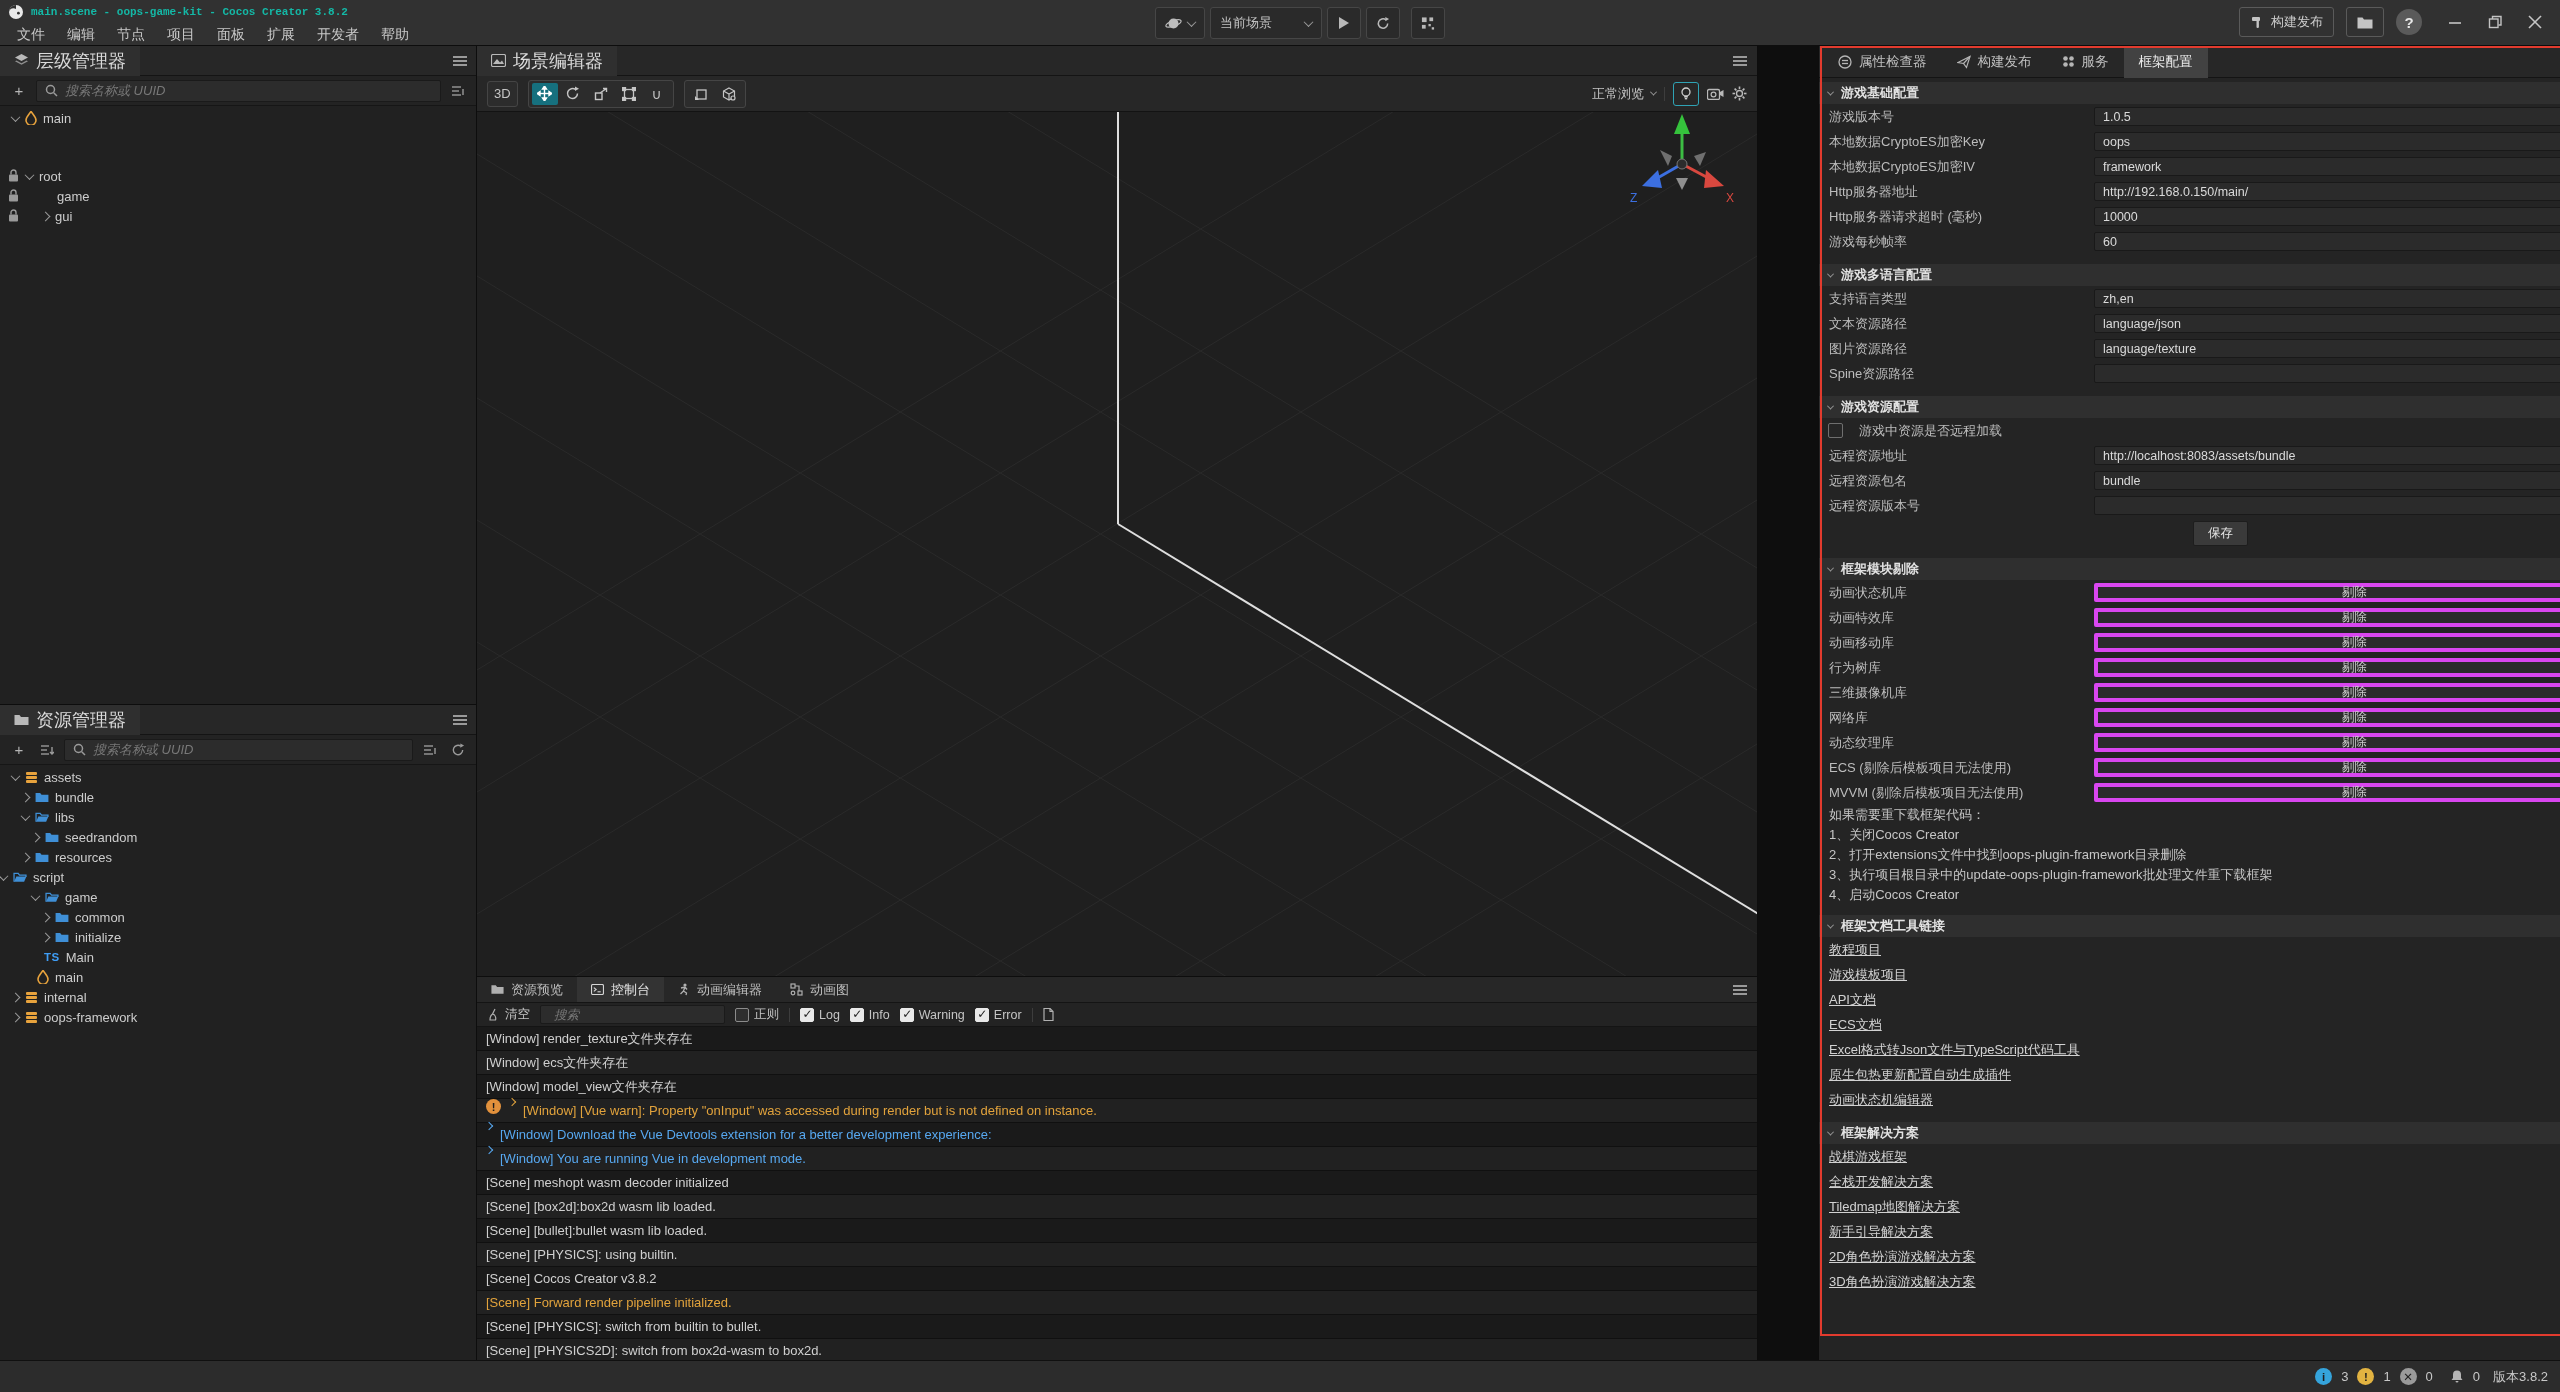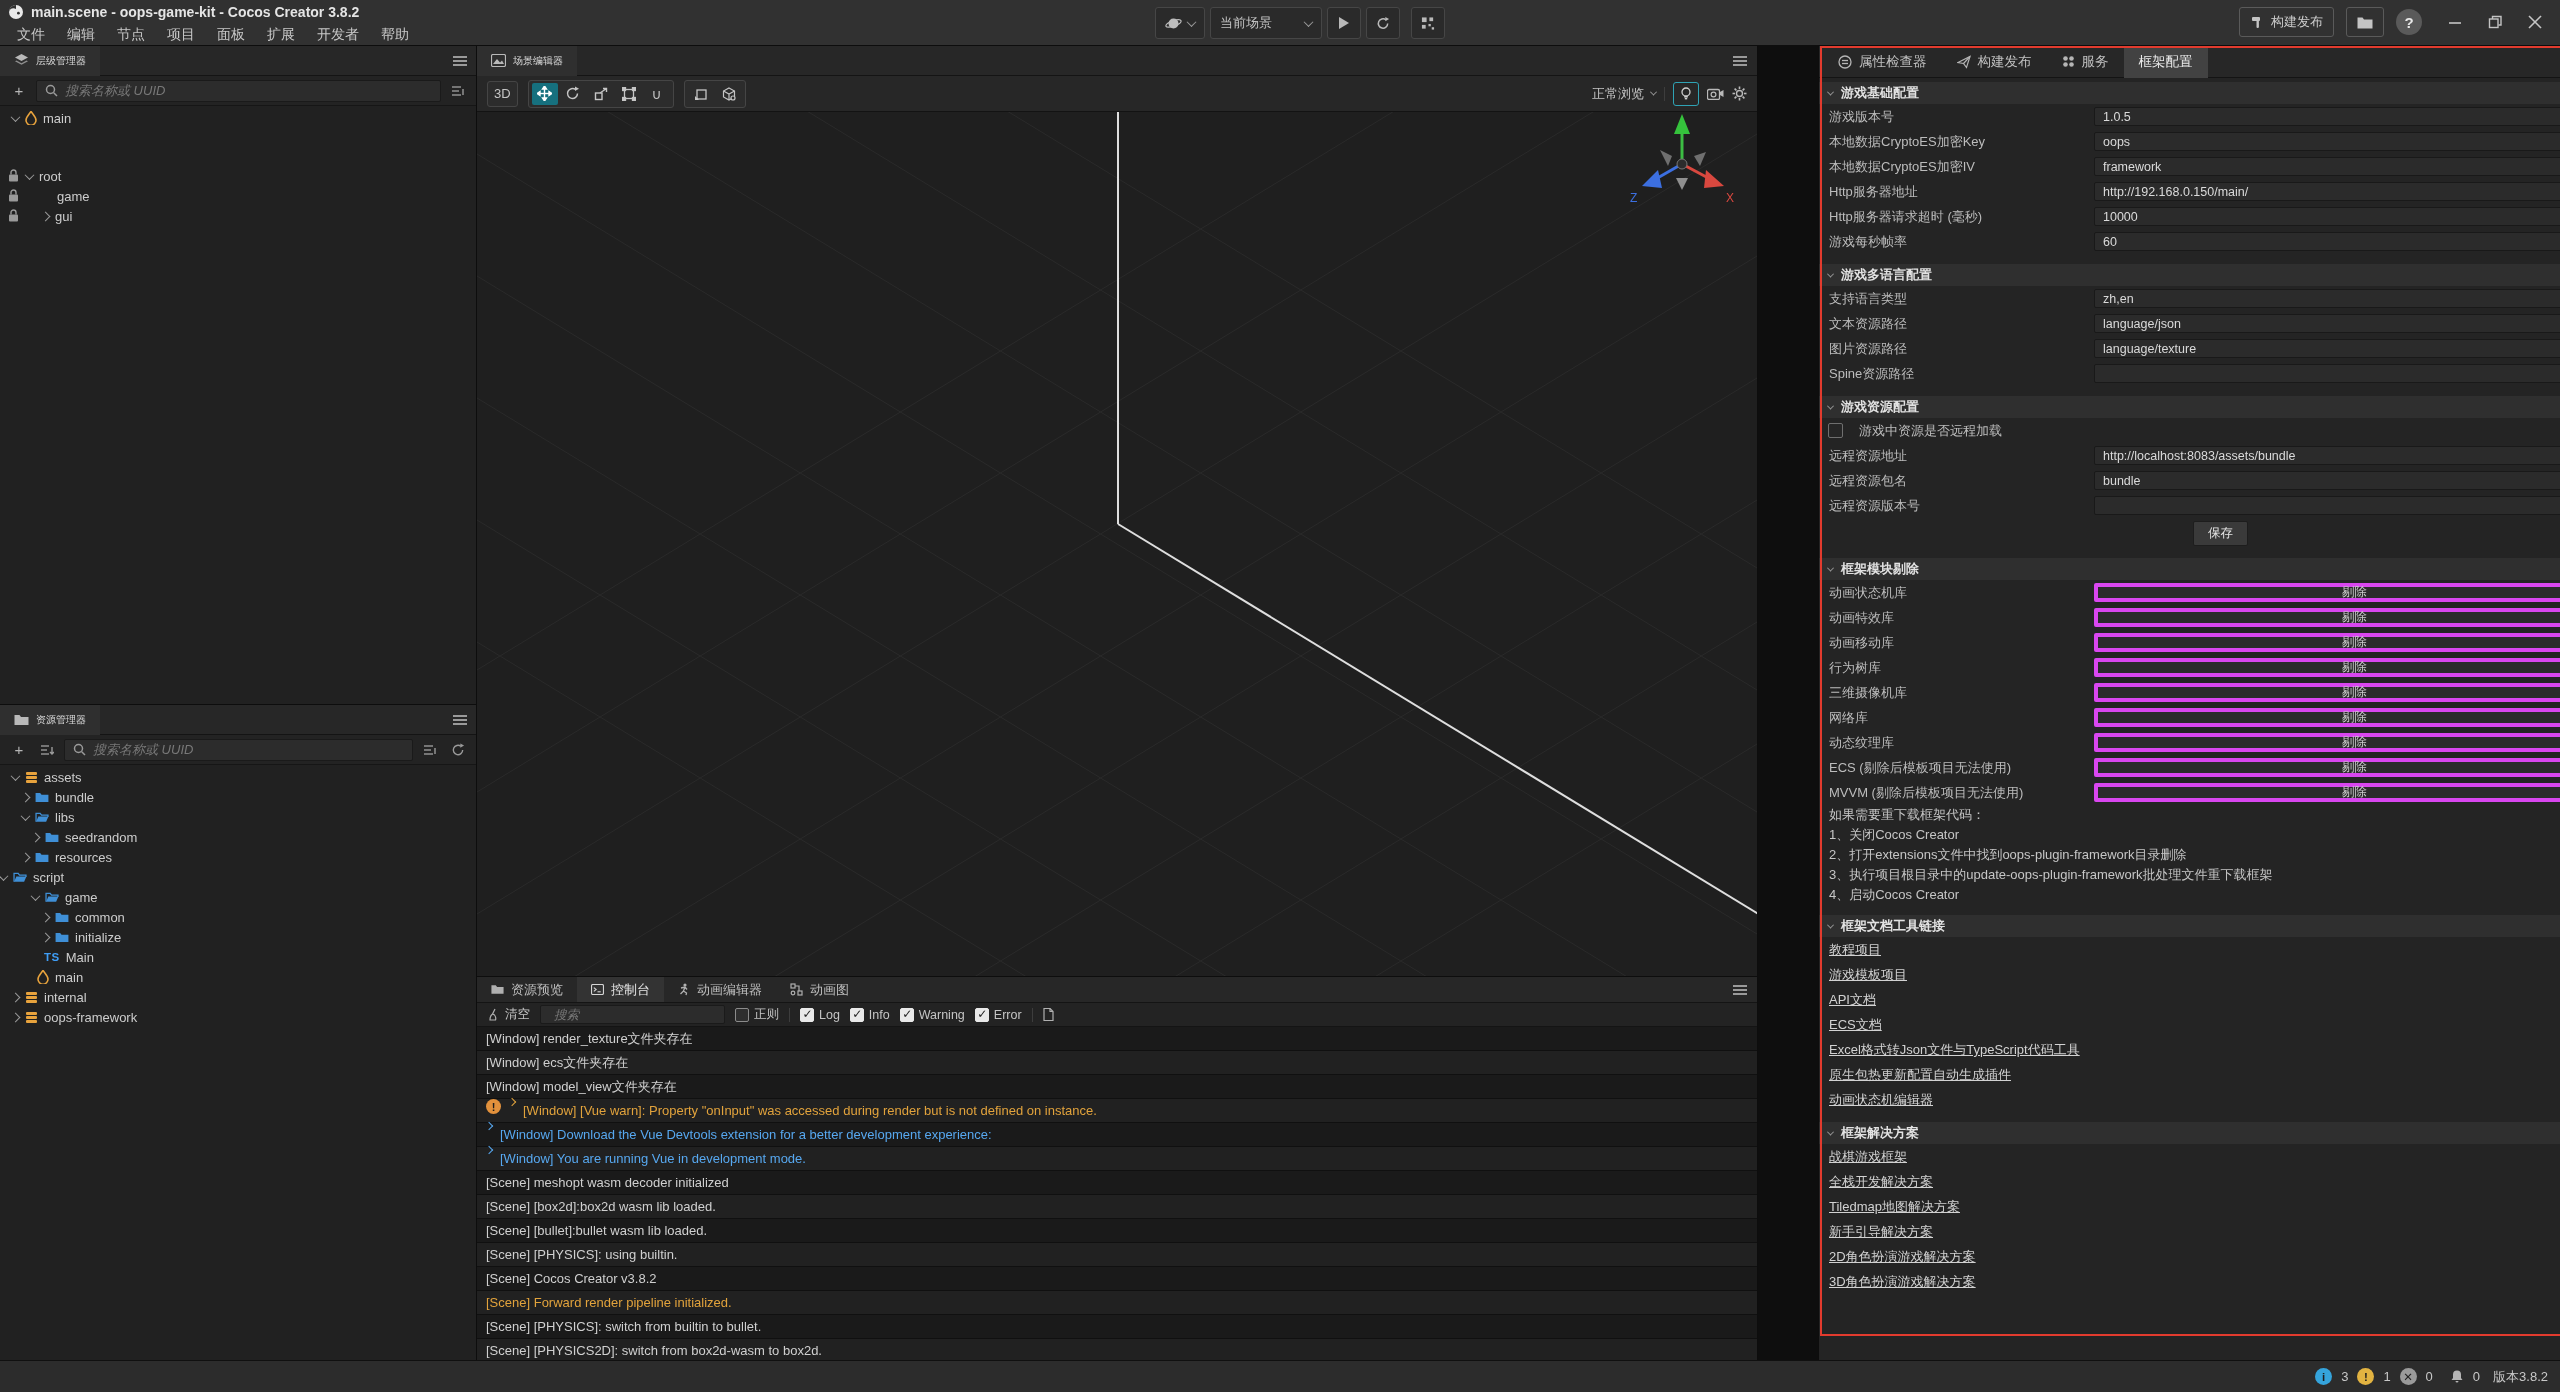"main.scene - oops-game-kit - Cocos" .tb-title { color: #e5e5e5 -> #14b8a6; font-family: none -> Liberation Mono, monospace; font-size: 14px -> 11px }
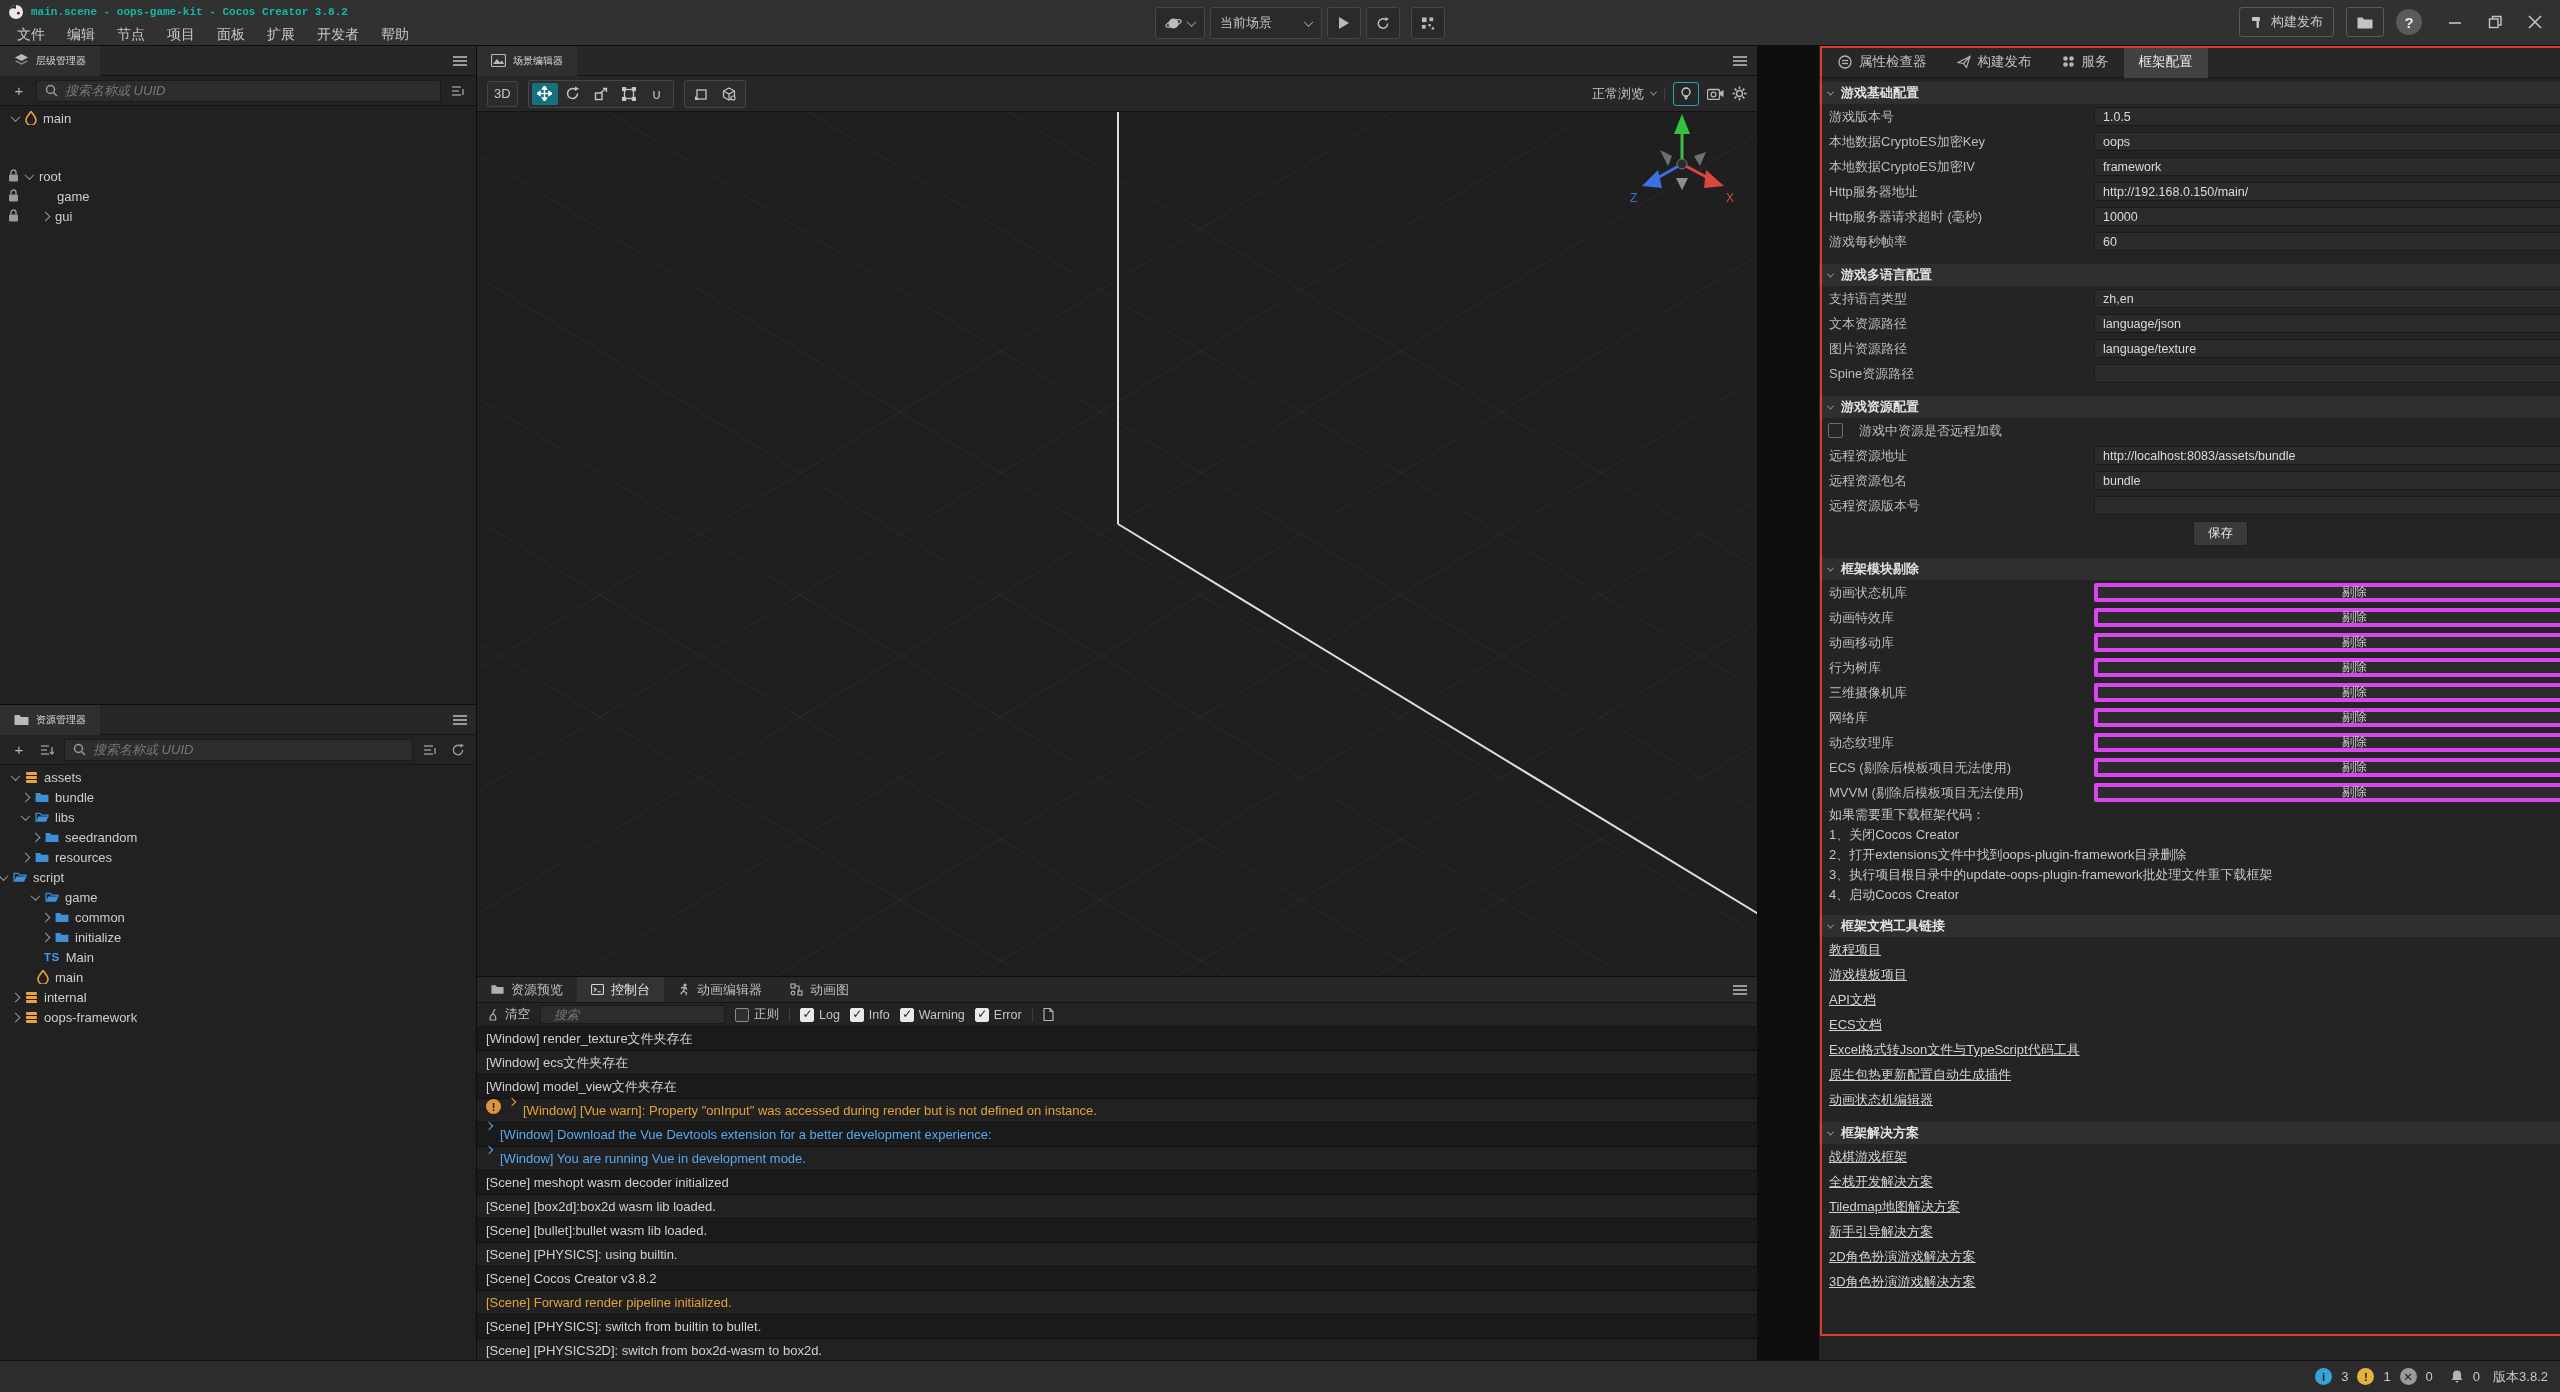"层级管理器" .panel-tab { font-size: 10px -> 18px }
